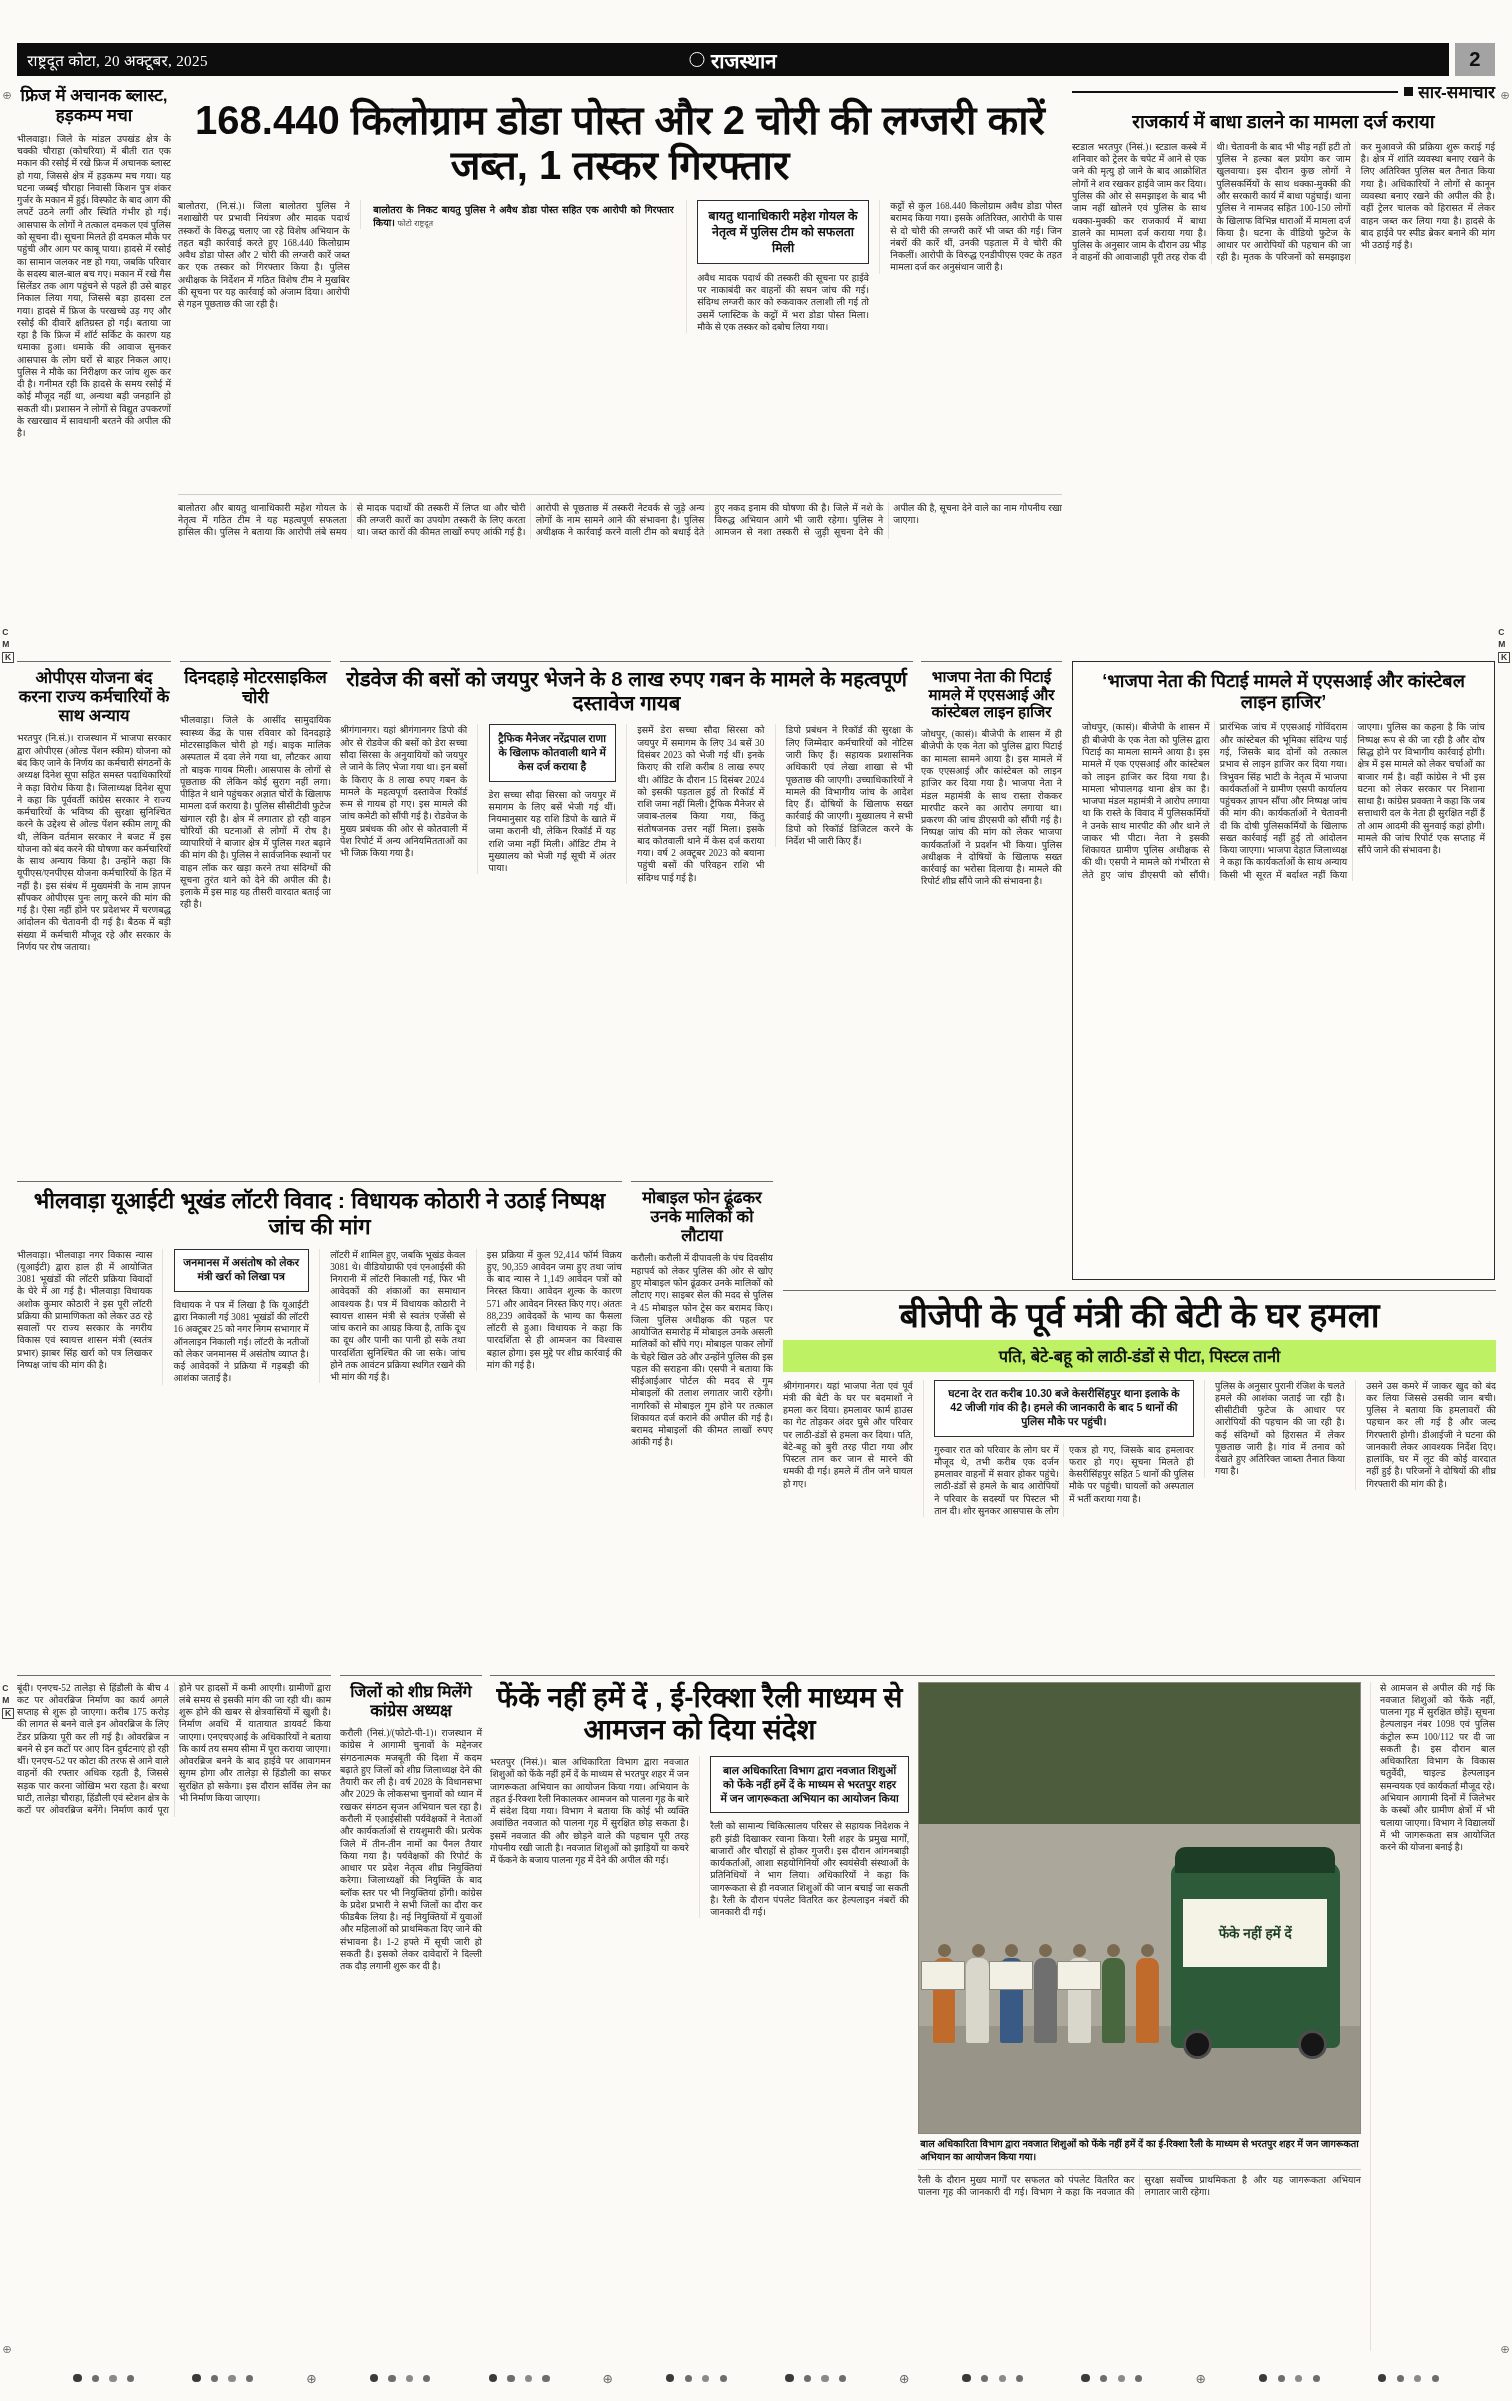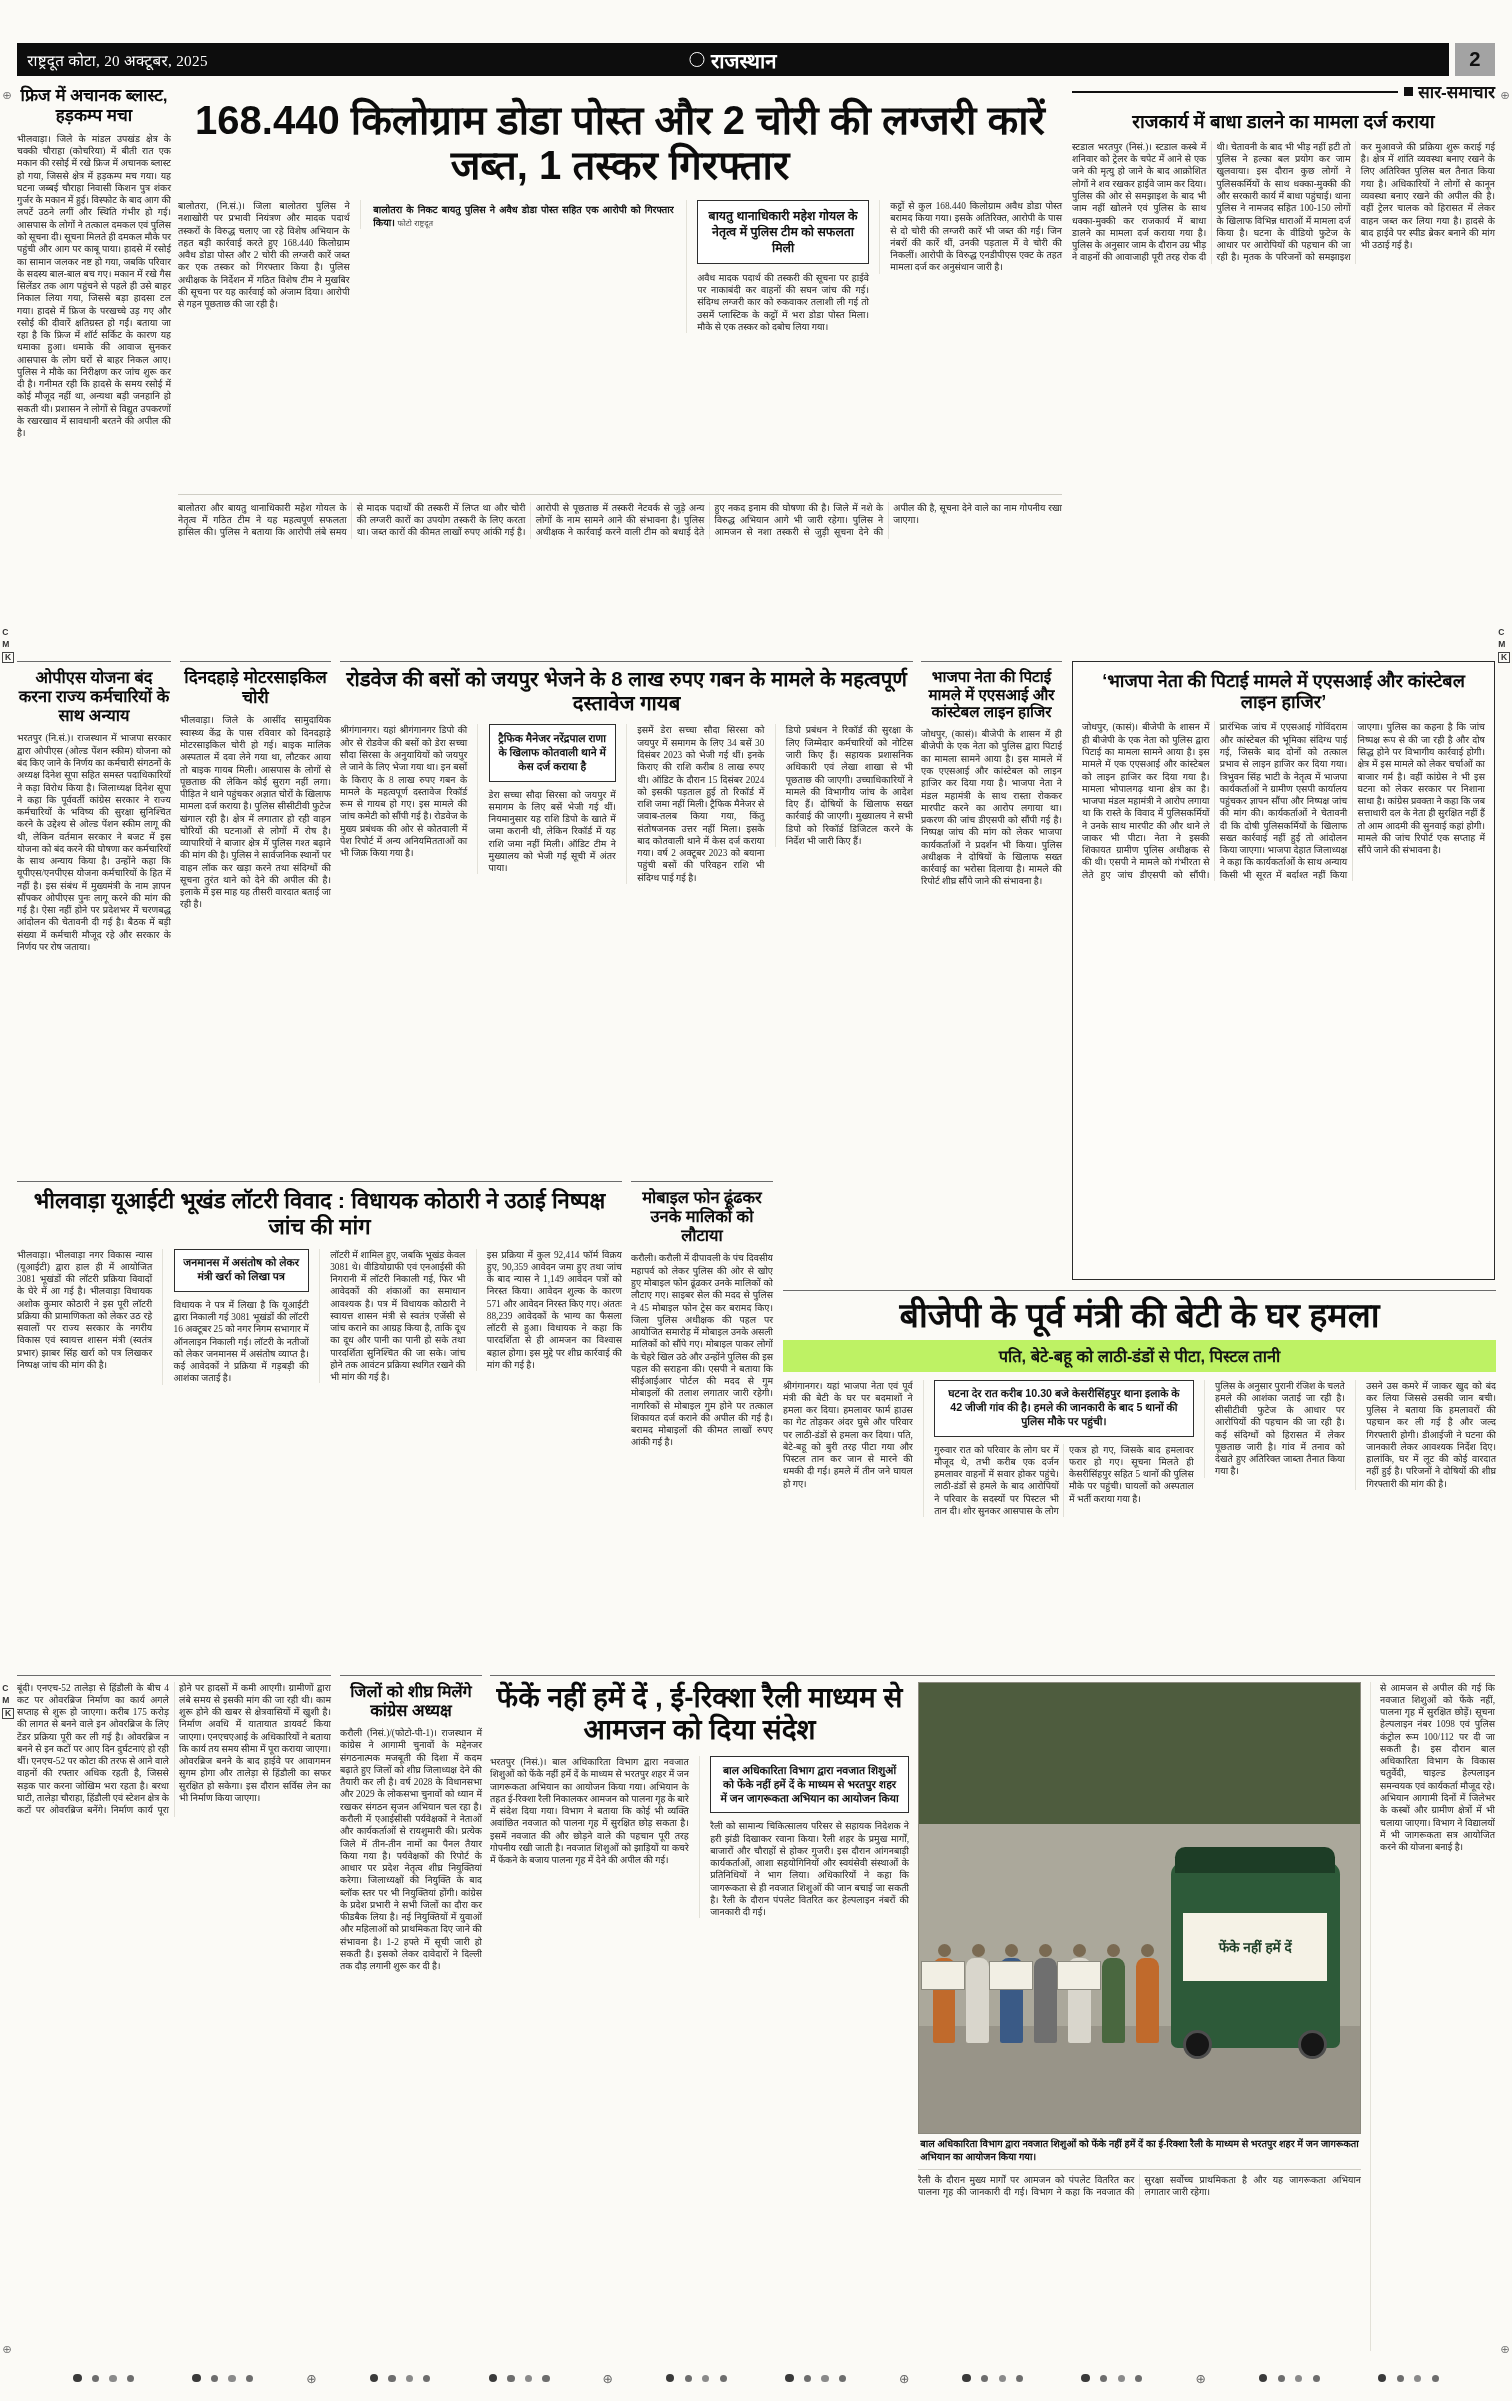"फेंके नहीं हमें दें" .rickshaw .banner { top: 51px -> 37px }
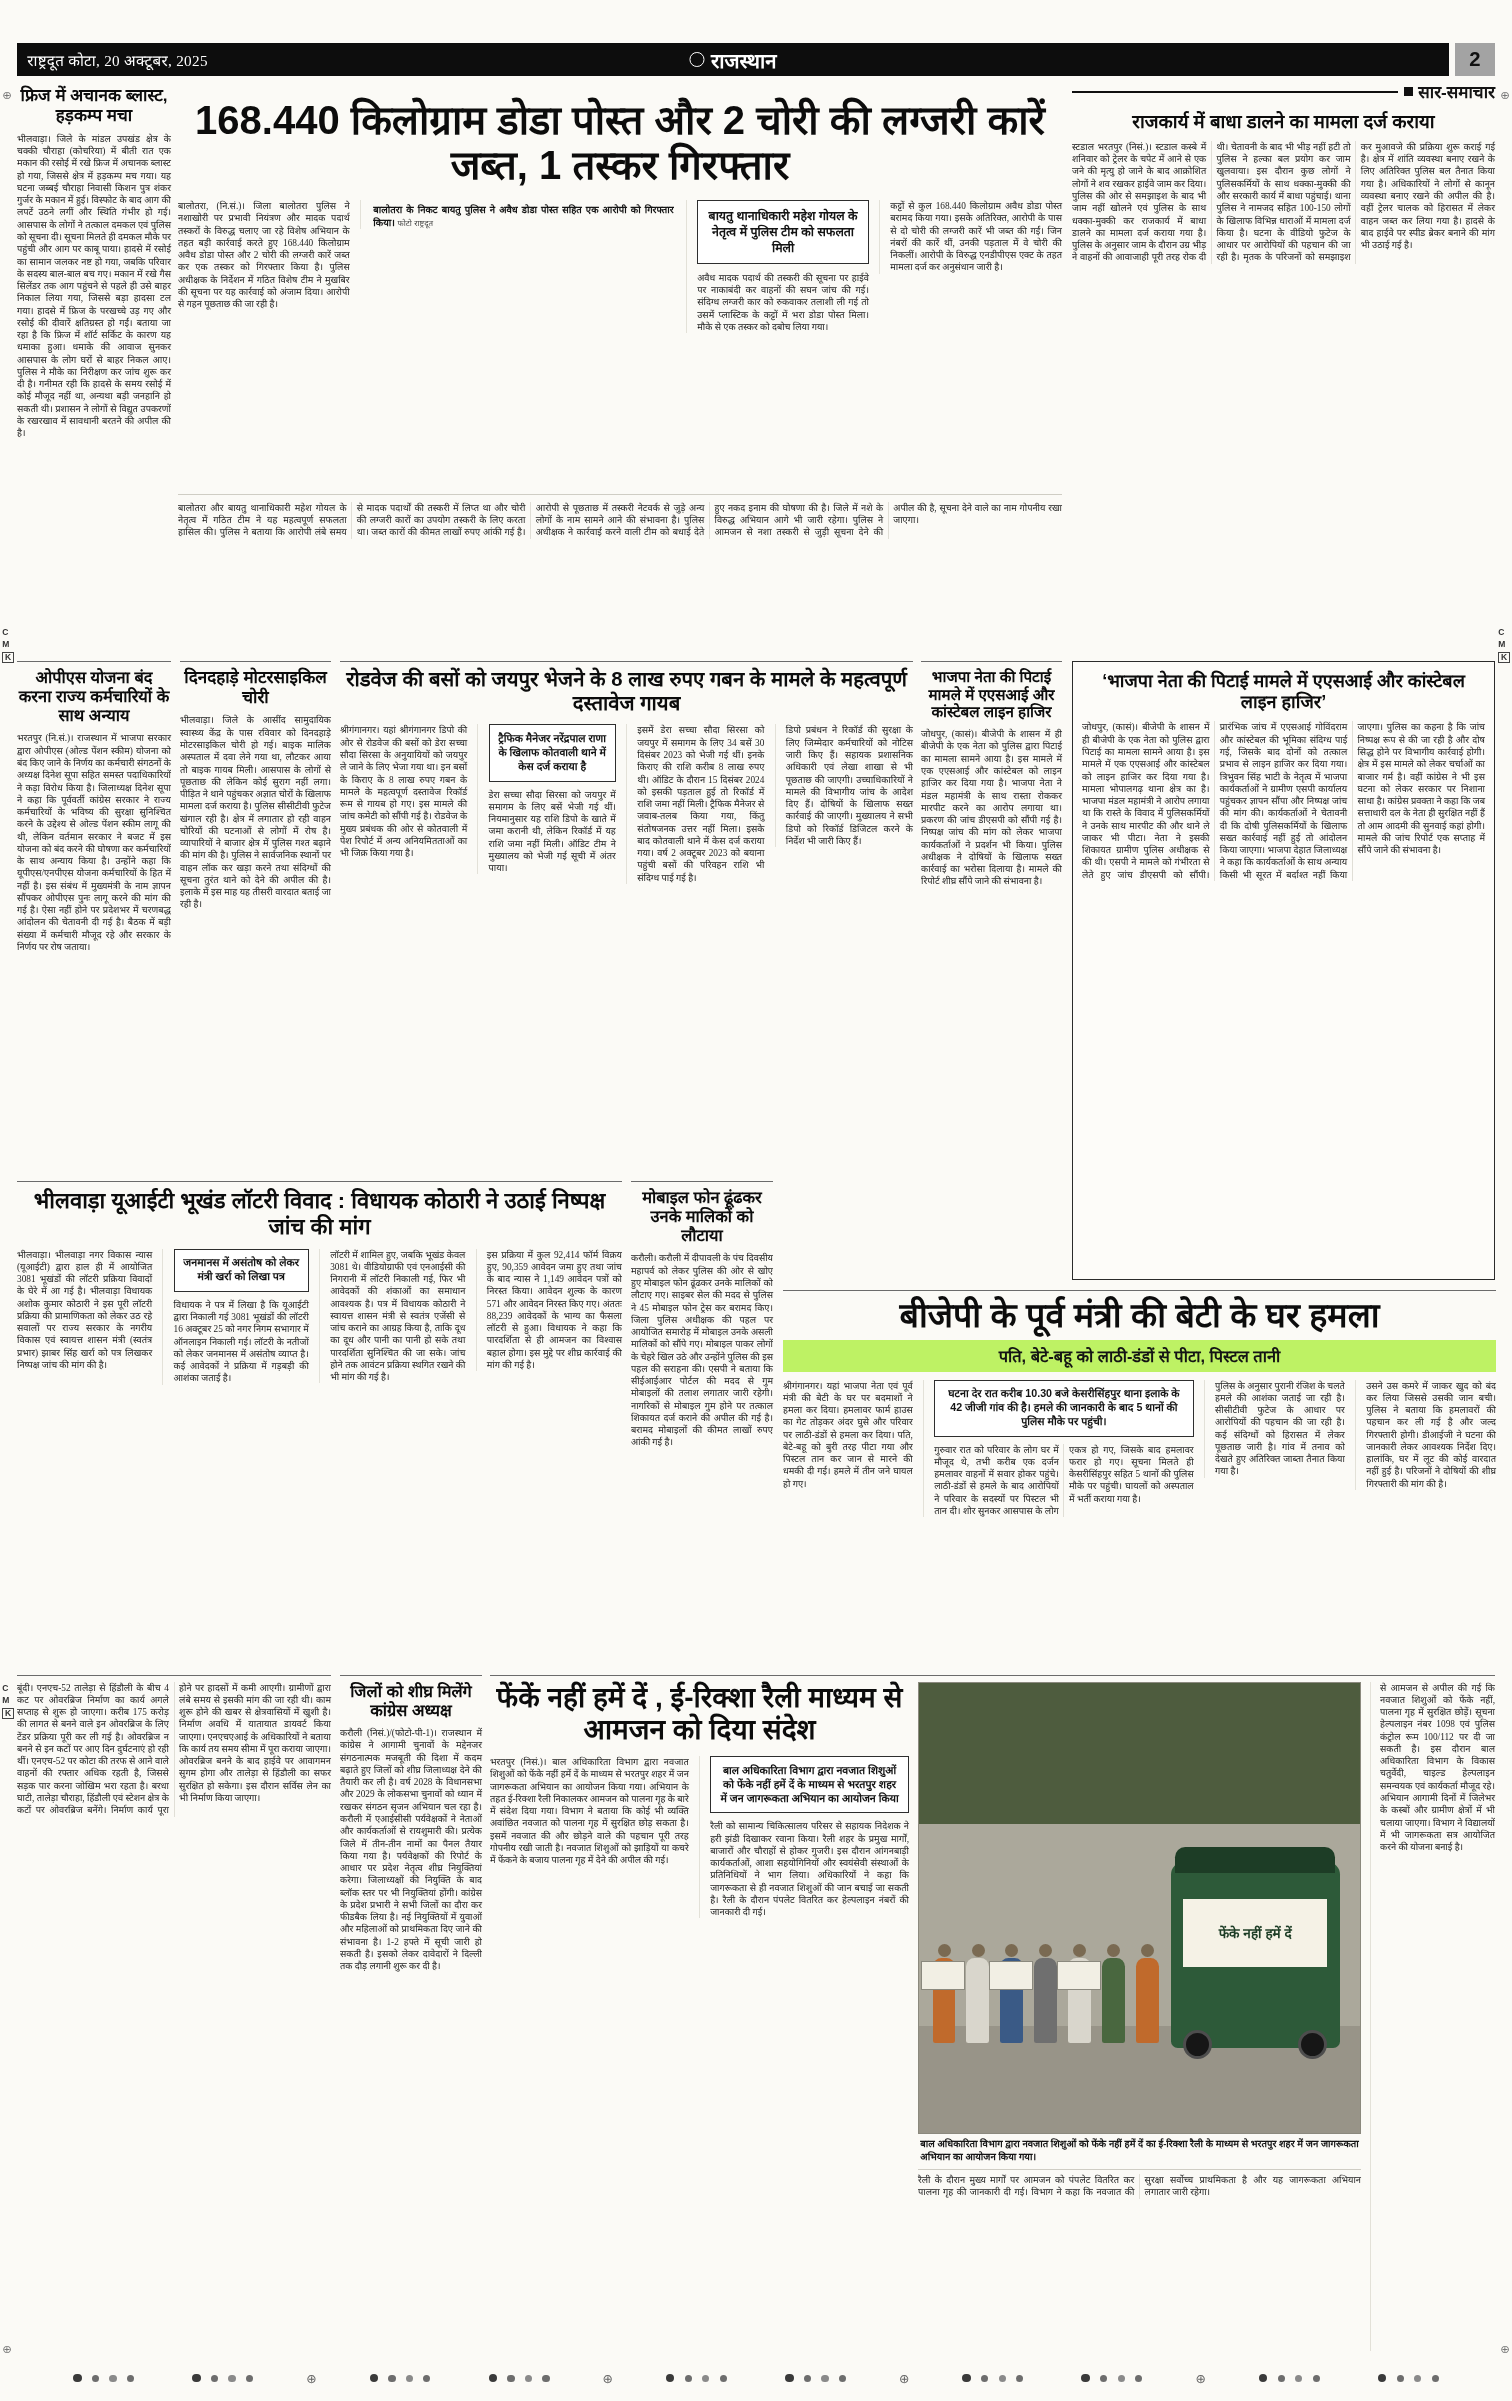"रैली के दौरान मुख्य मार्गों" div.body { text: आमजन -> सफलत }
